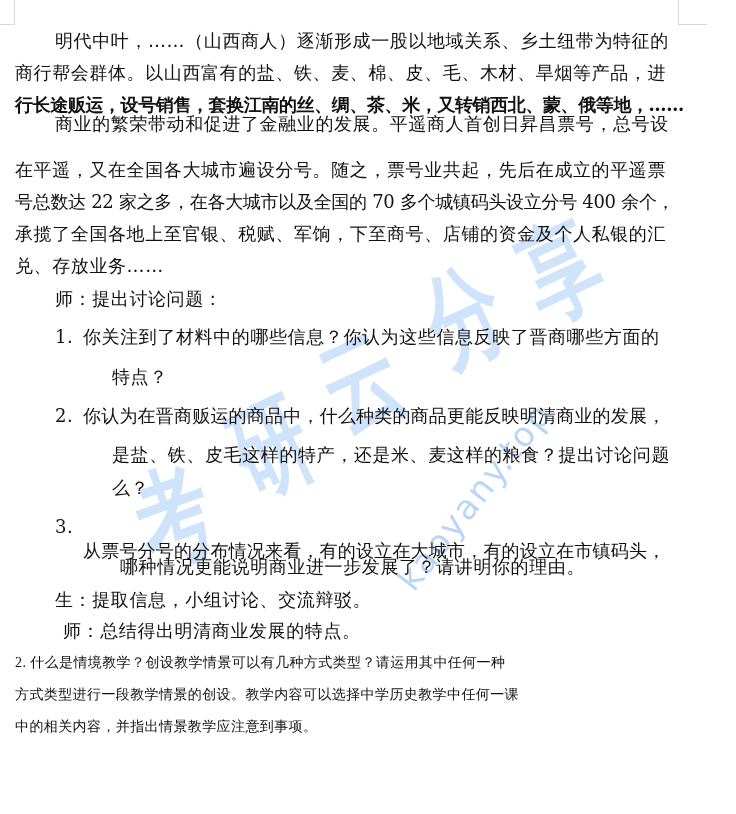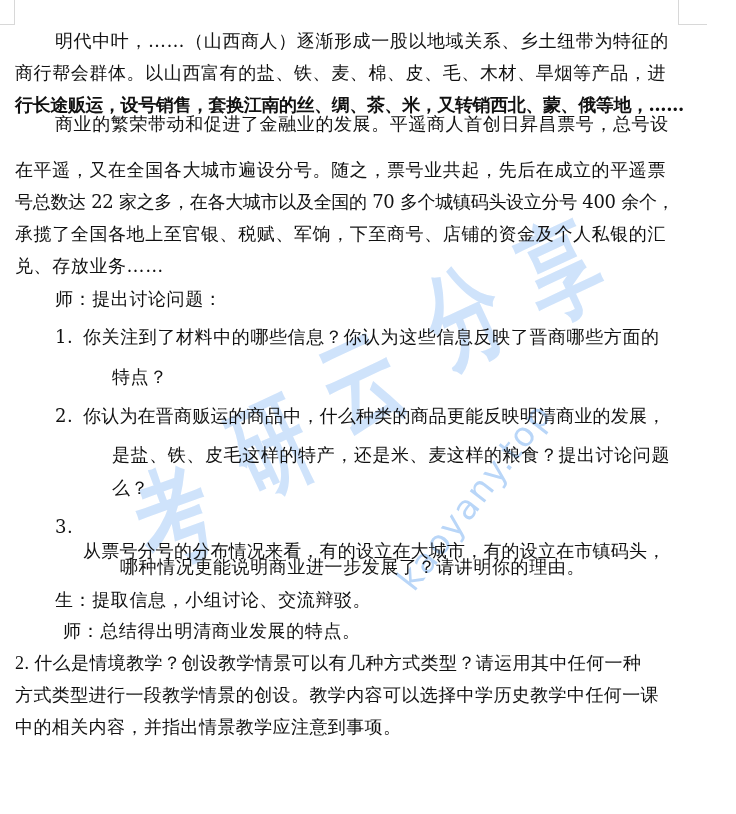"2. 什么是情境教学？创设教学情景可以有几种方式类型？请运用其中任何一种" .q2 { font-size: 18px -> 14px }
